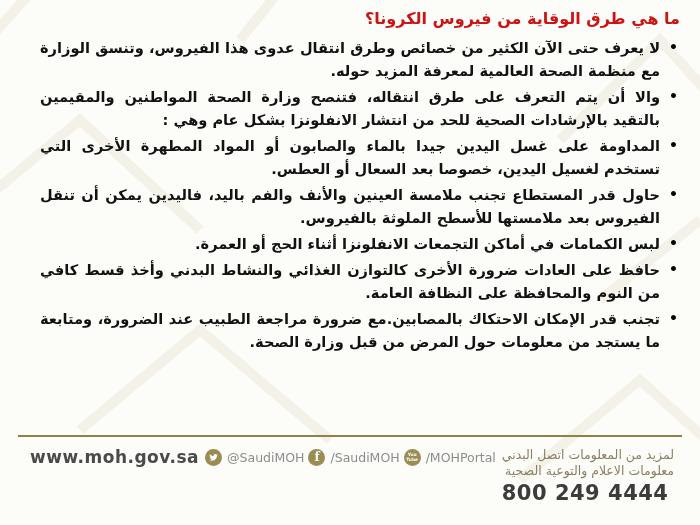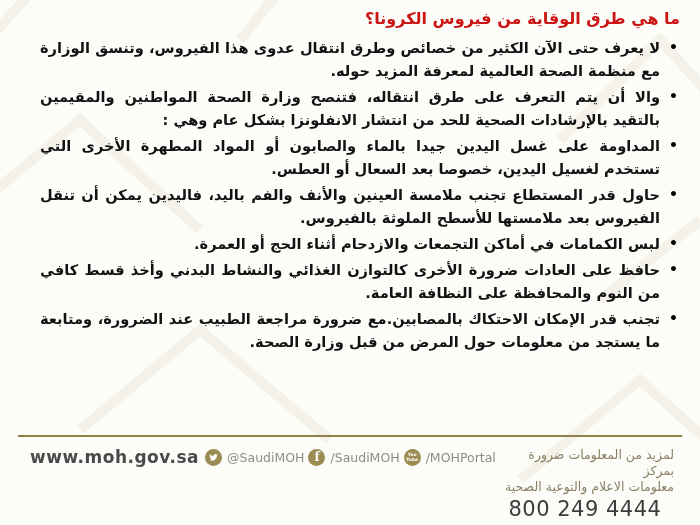"لبس الكمامات في أماكن التجمعات" li { text: والازدحام -> الانفلونزا }
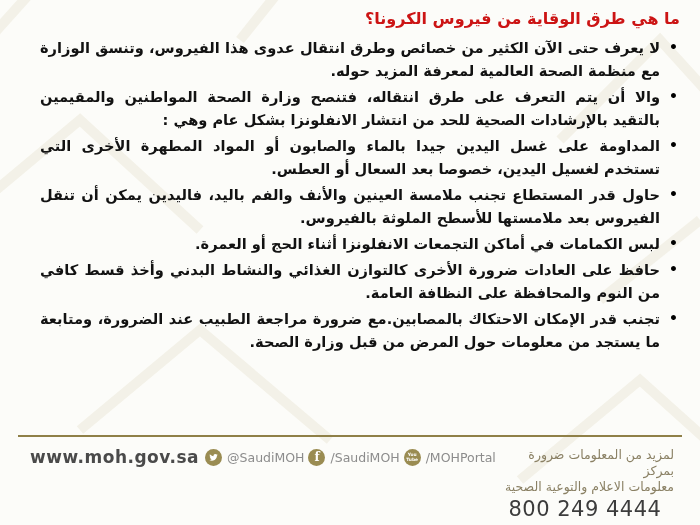"لمزيد من المعلومات ضرورة بمركز" div.info-line { text: ضرورة بمركز -> اتصل البدني }
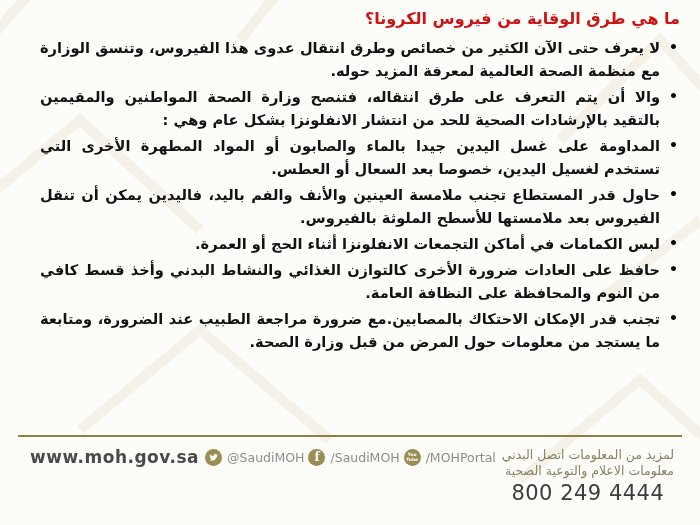"800 249 4444" .phone { font-weight: normal -> bold; text-align: center -> left }
